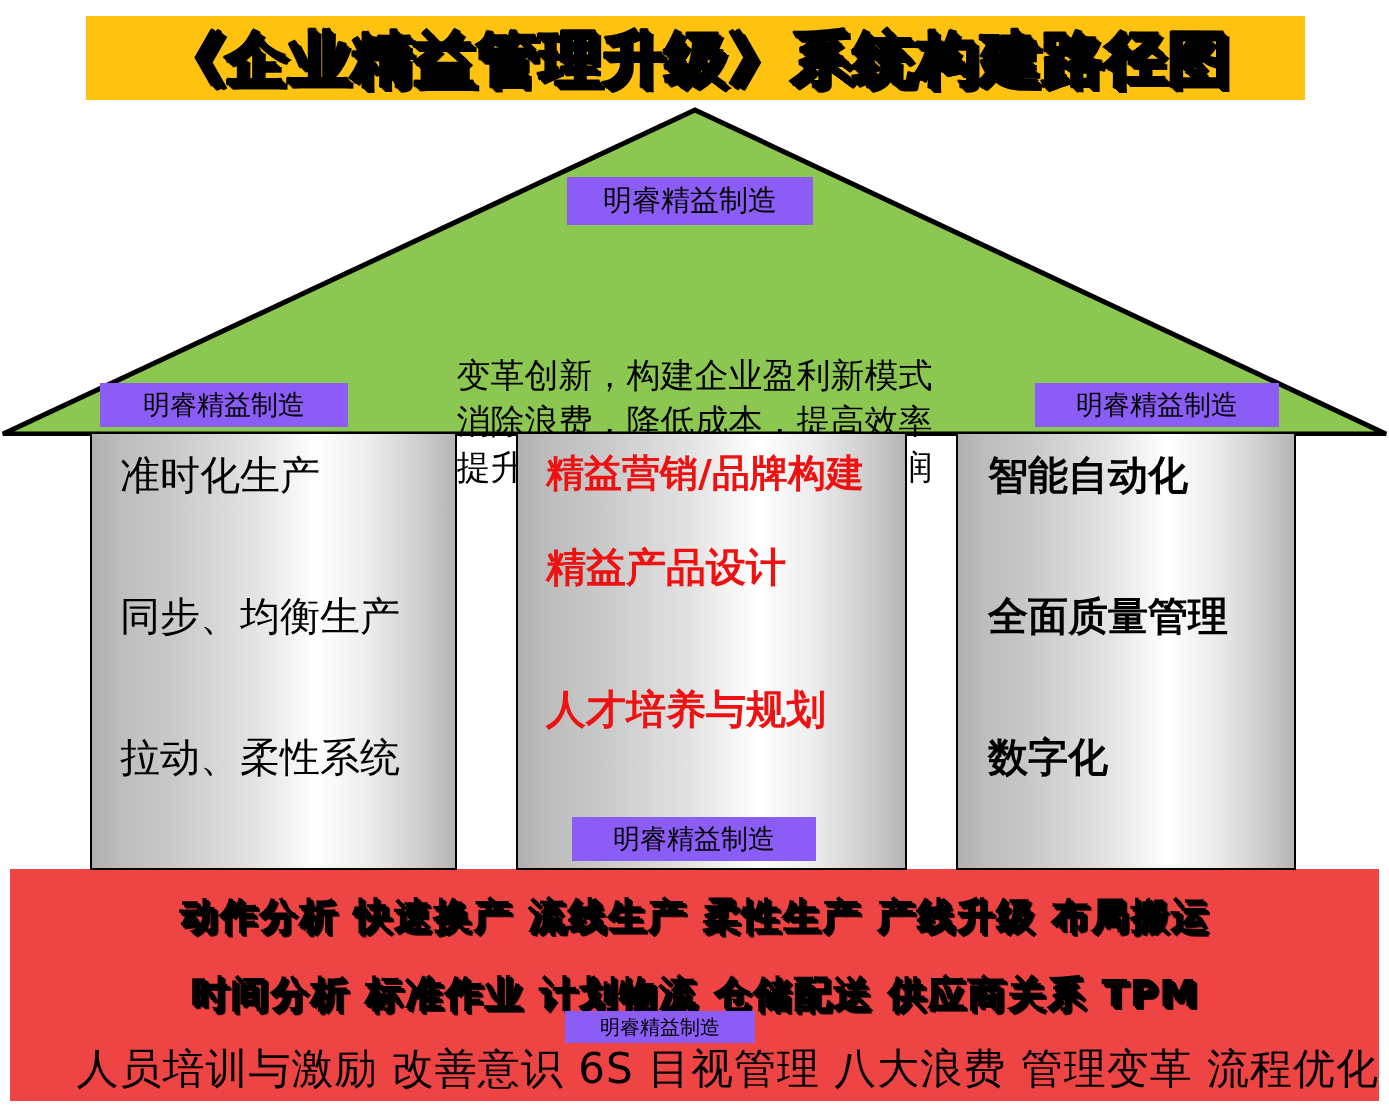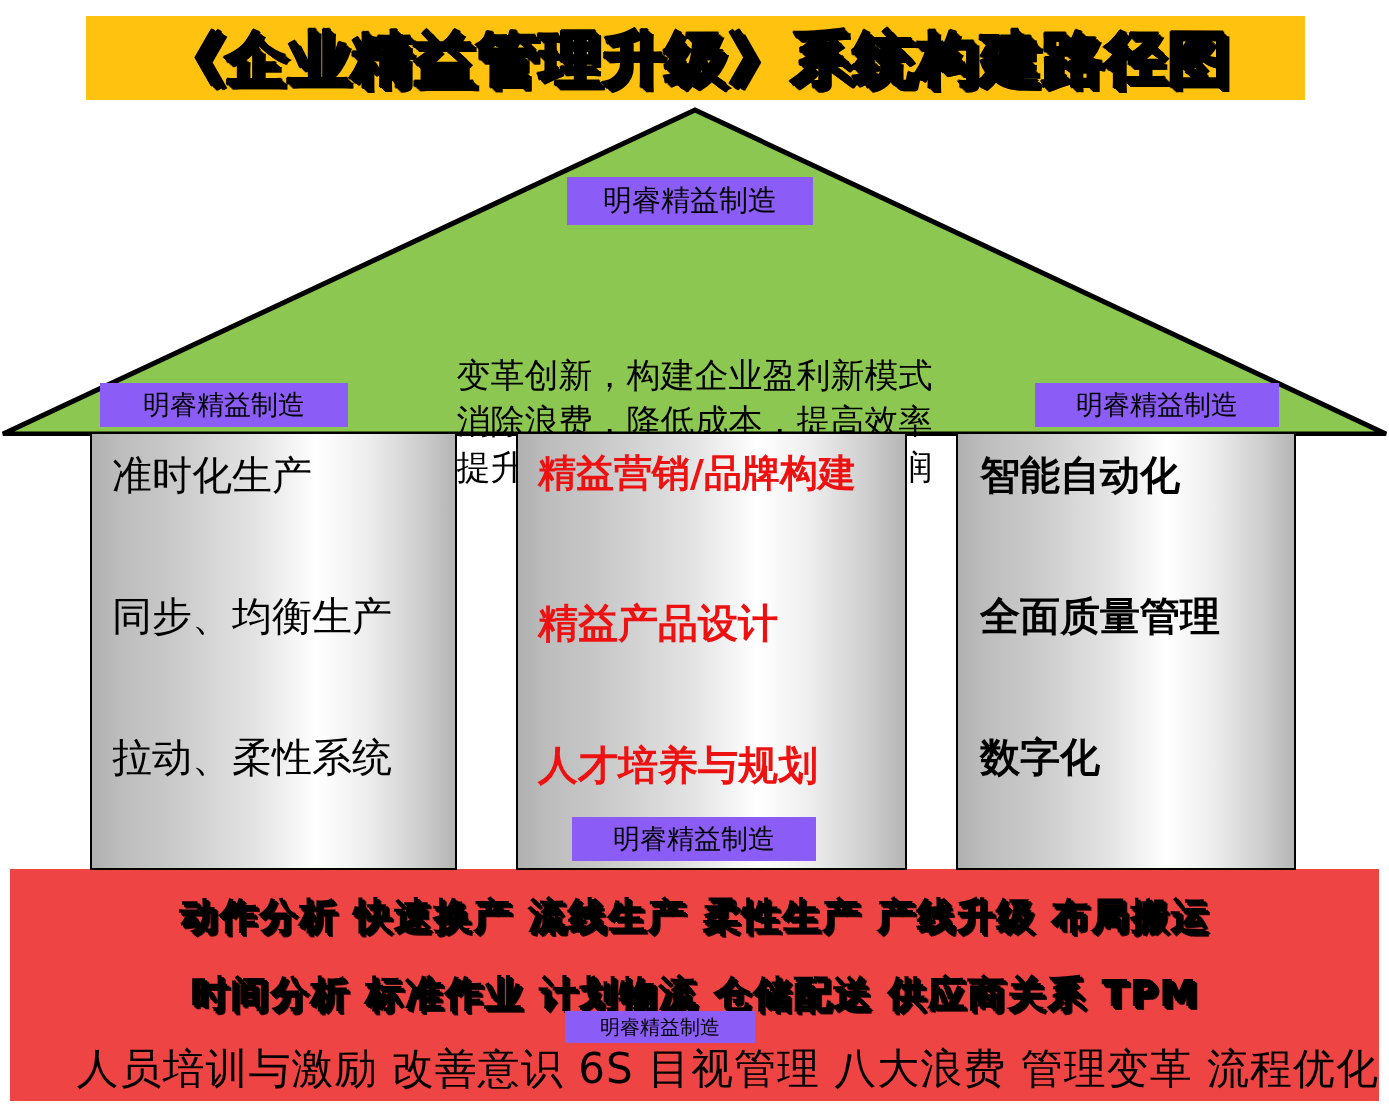"准时化生产" .pillar-items { padding: 14px 0 0 4px -> 14px 0 0 12px }
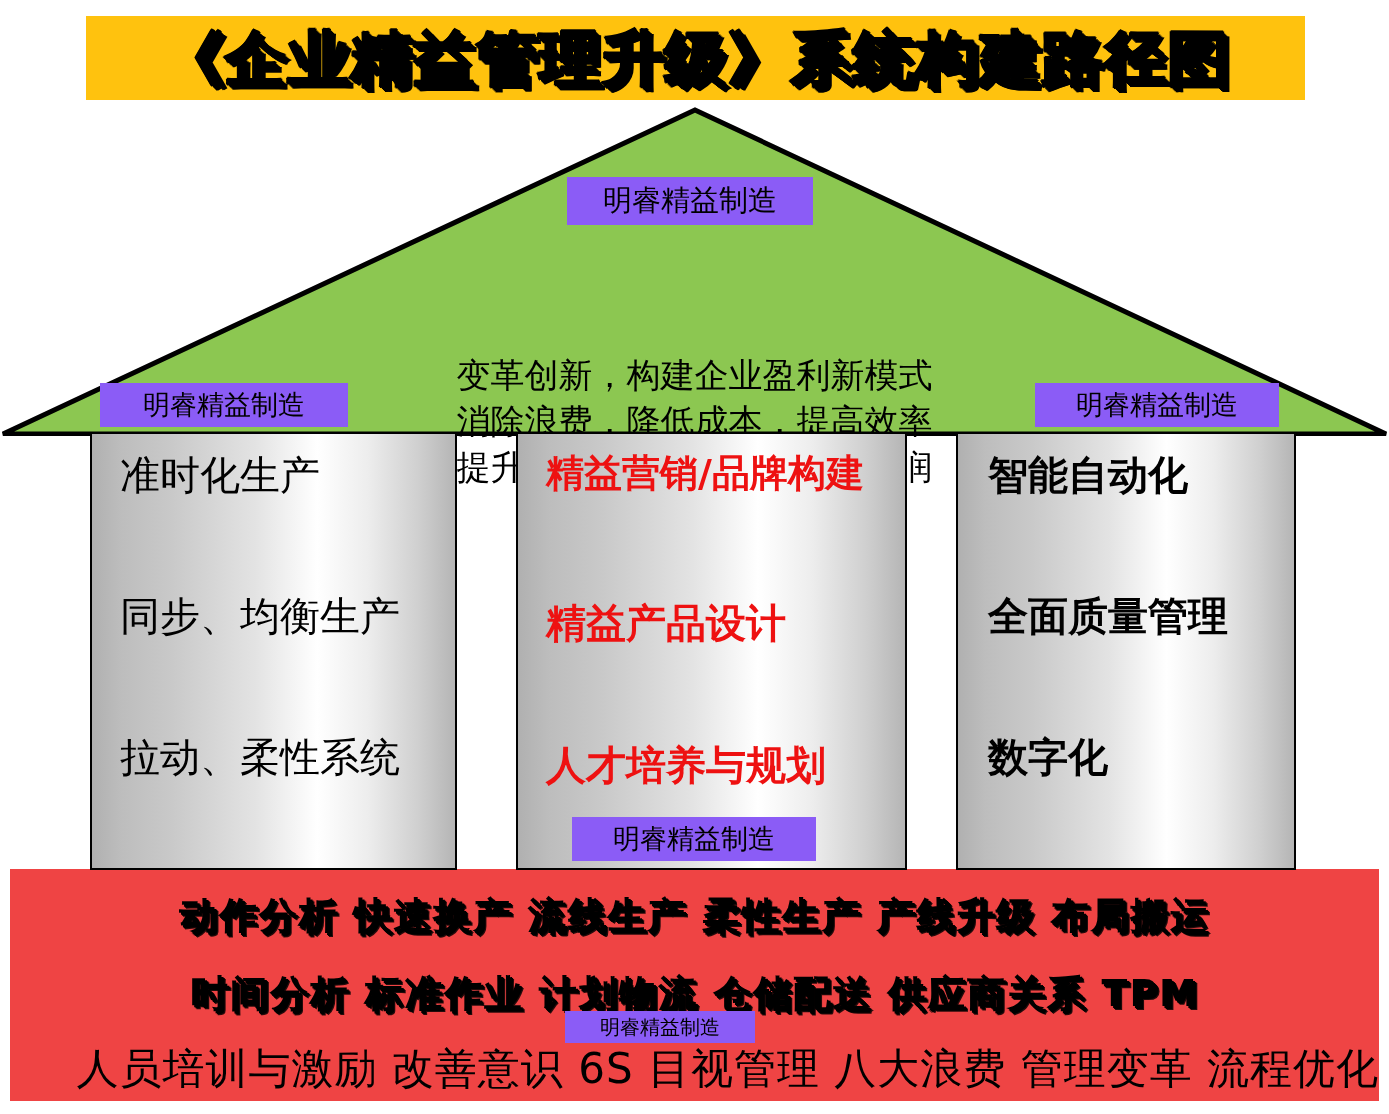"精益产品设计" #pillar-mid .pitem:nth-child(2) { margin-top: 104px -> 48px }
